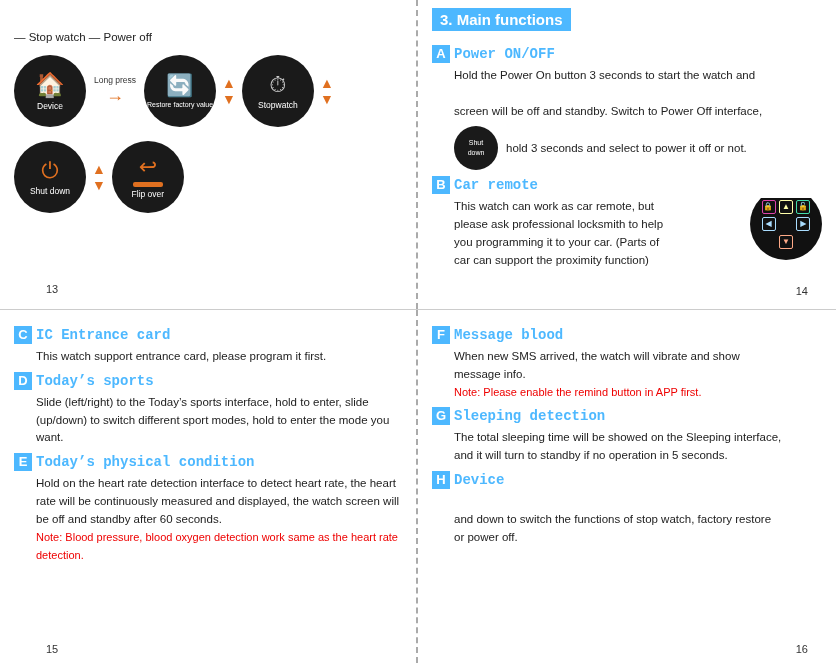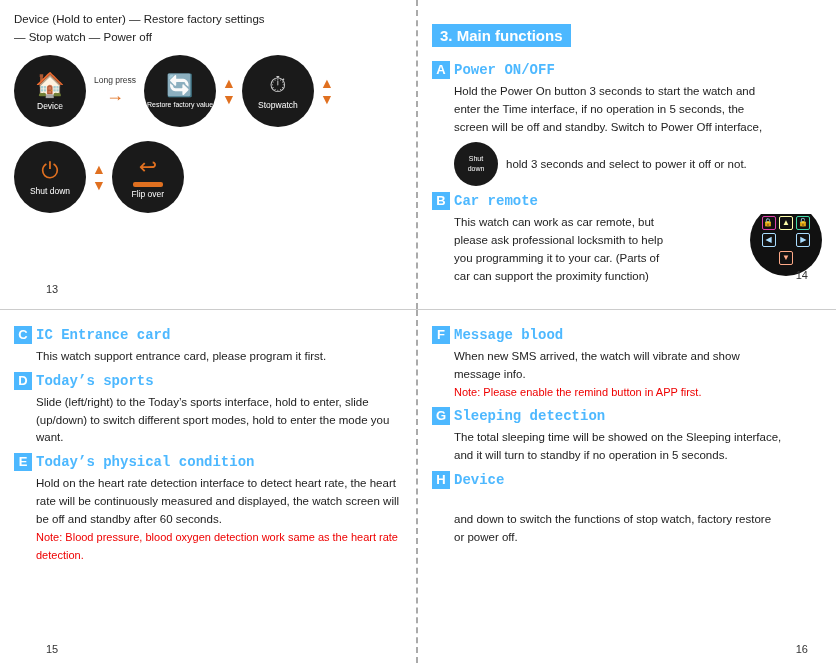"Device (Hold to enter) —" span { html: <span>Device (Hold to enter) — Restore factory settings</span> -> none }
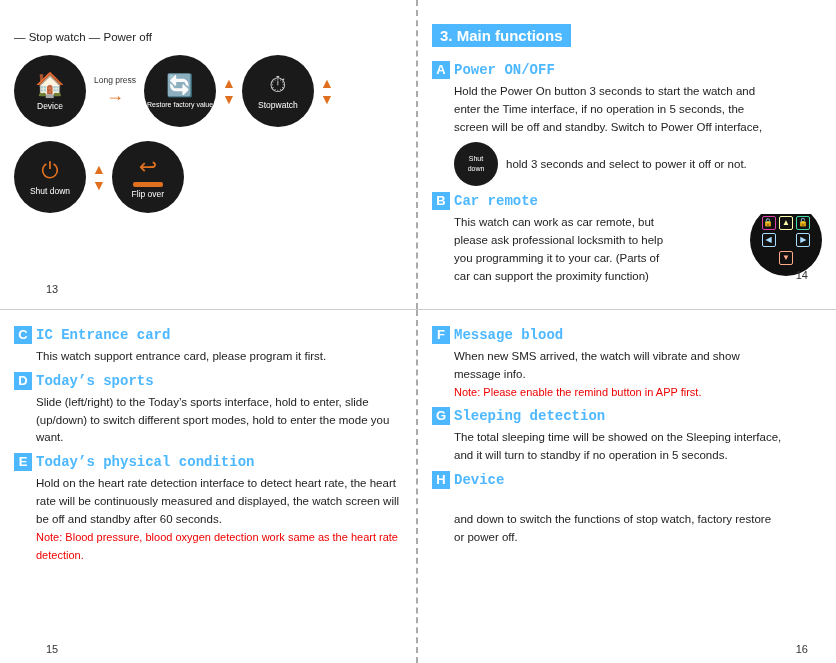"3. Main functions" .right-panel { padding: 24px 14px -> 8px 14px }
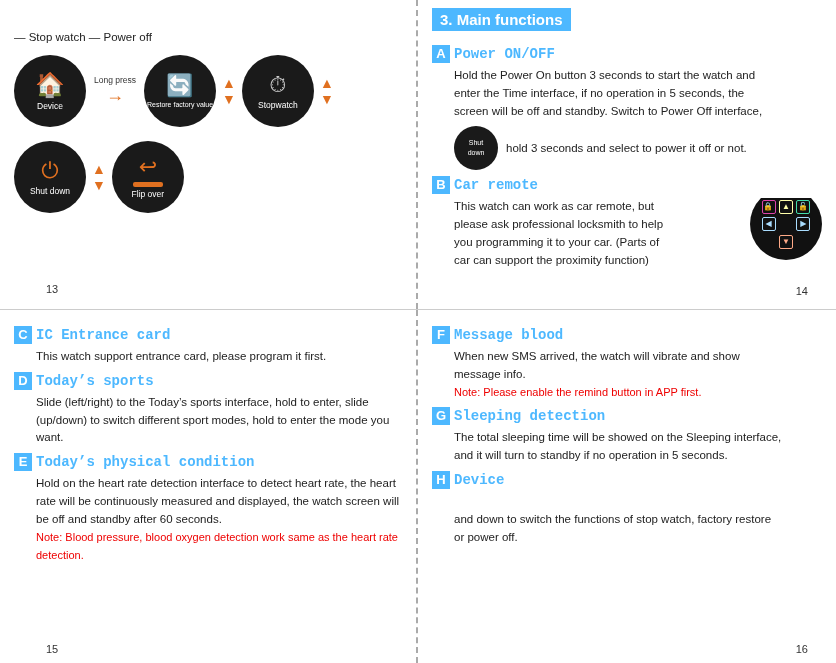"enter the Time interface, if" span { html: <span>enter the Time interface, if no operation in 5 seconds, the</span> -> none }
